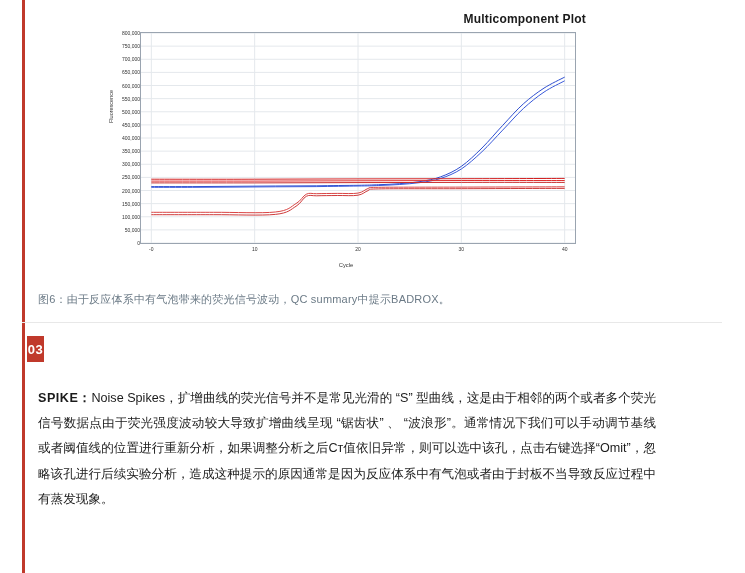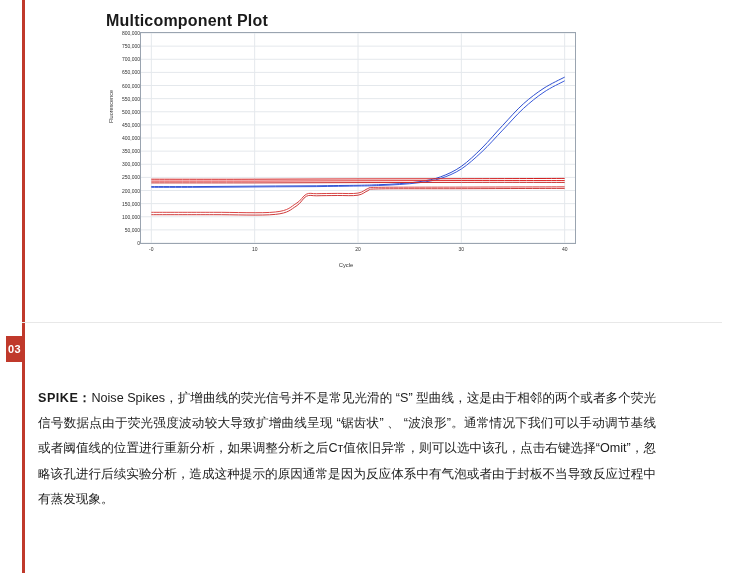"Multicomponent Plot" .chart-title { font-size: 16px -> 12px; text-align: left -> right }
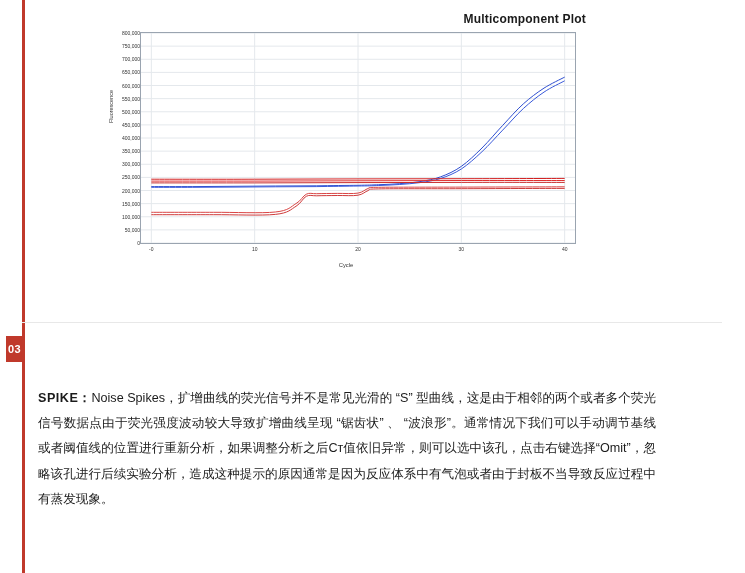"图6：由于反应体系中有气泡带来的荧光信号波动，QC" div.caption { html: none -> <div>图6：由于反应体系中有气泡带来的荧光信号波动，QC summary中提示BADROX。</div> }
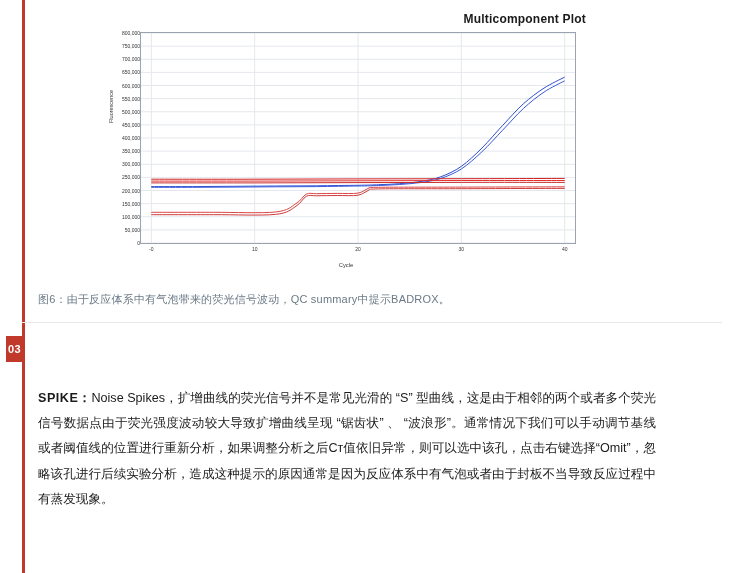"03" .badge { font-size: 11px -> 13px; left: 6px -> 27px }
